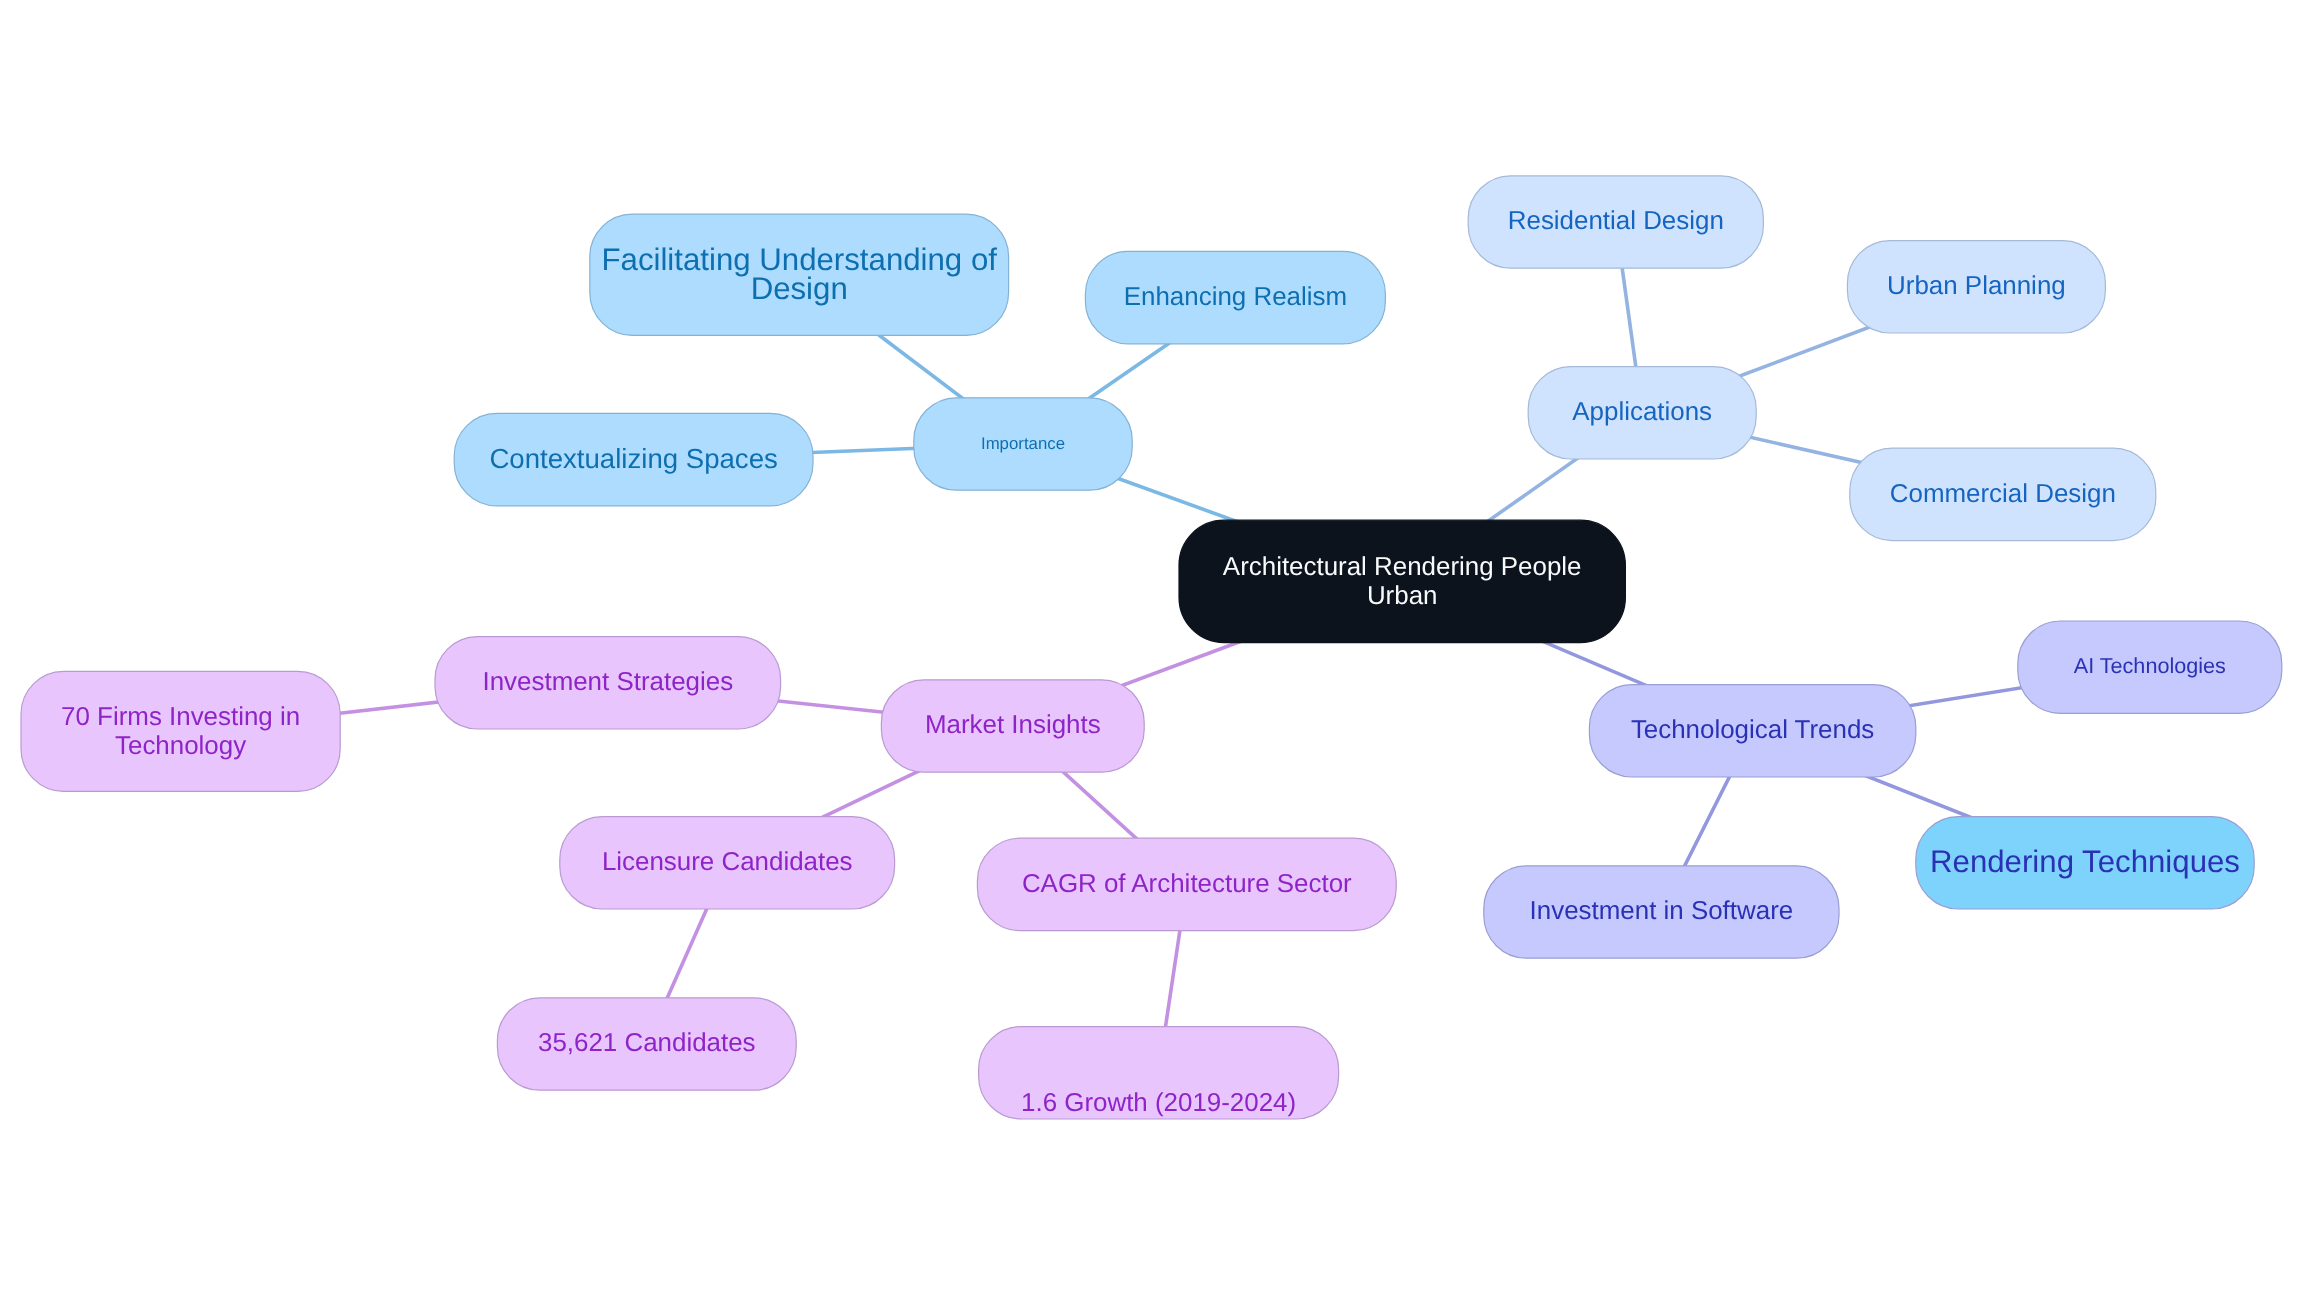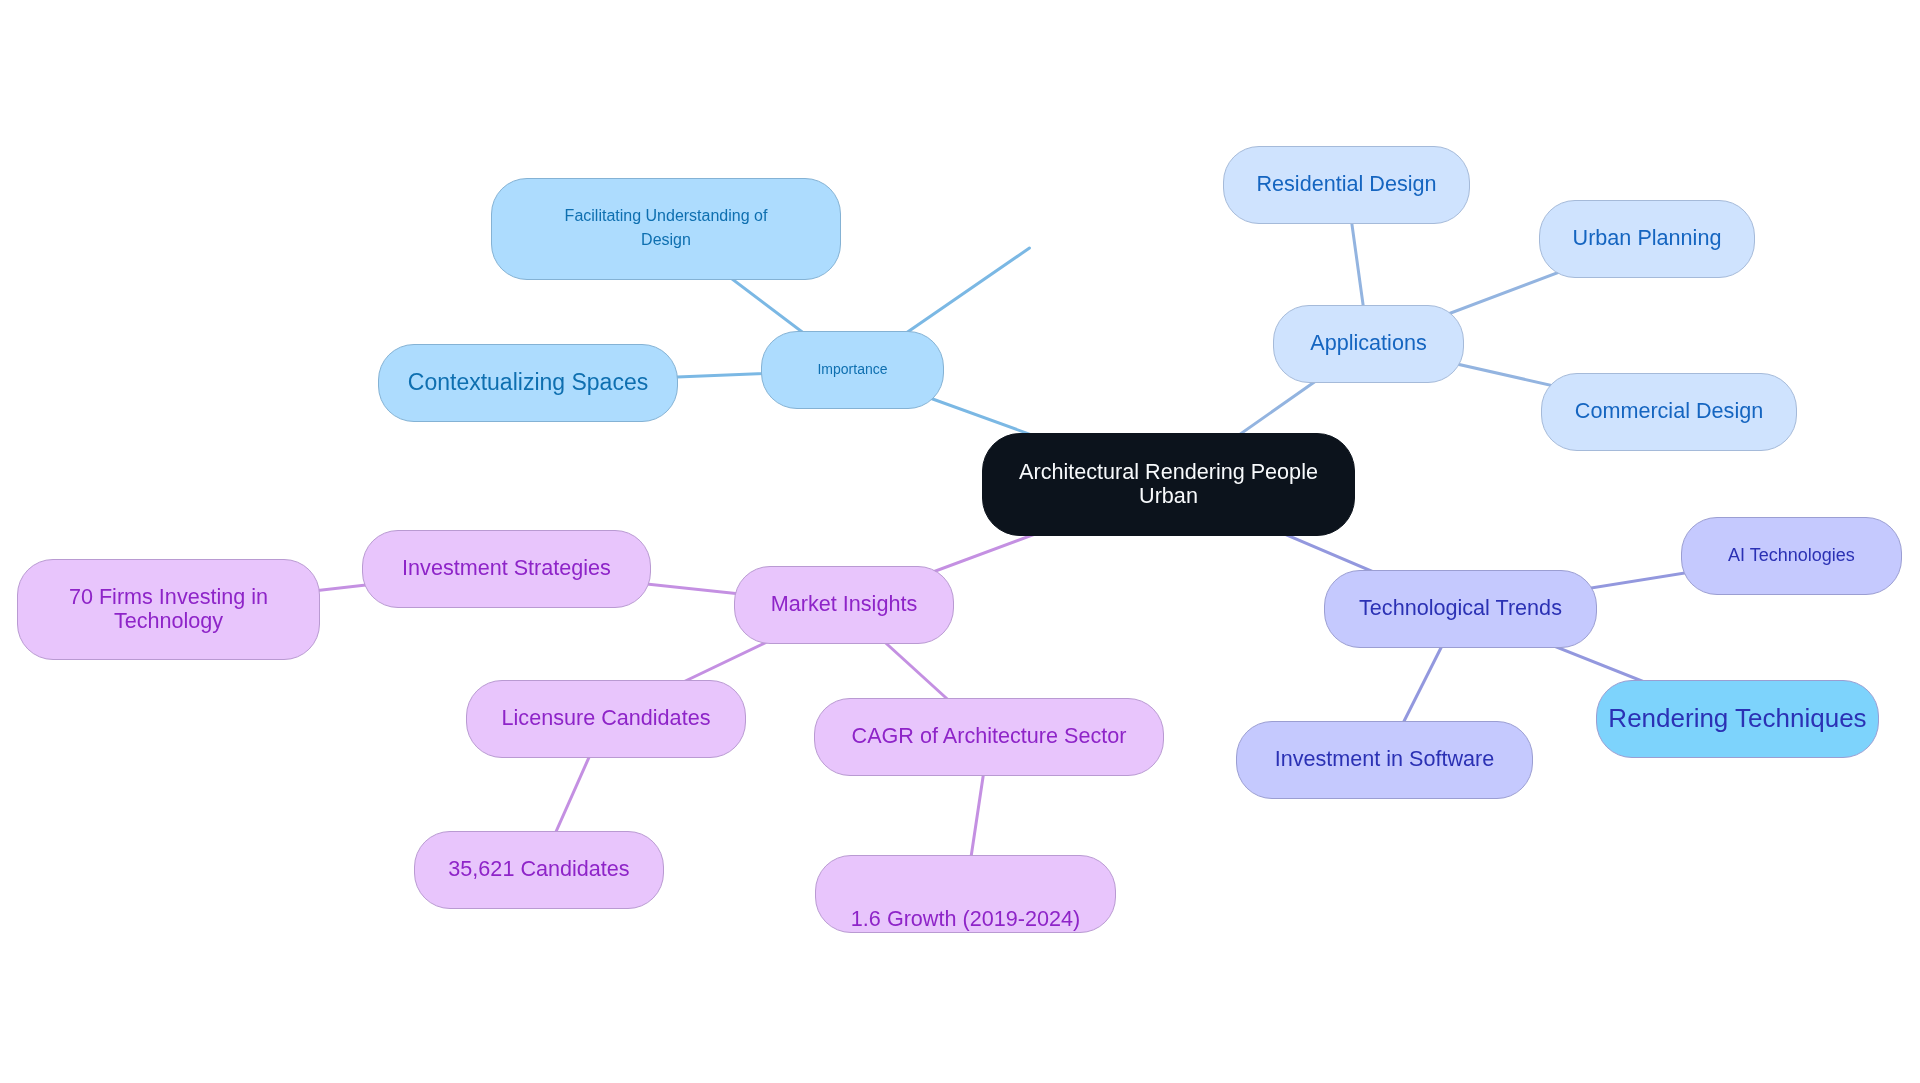"Facilitating Understanding of" div.mm-node { font-size: 16px -> 26px }
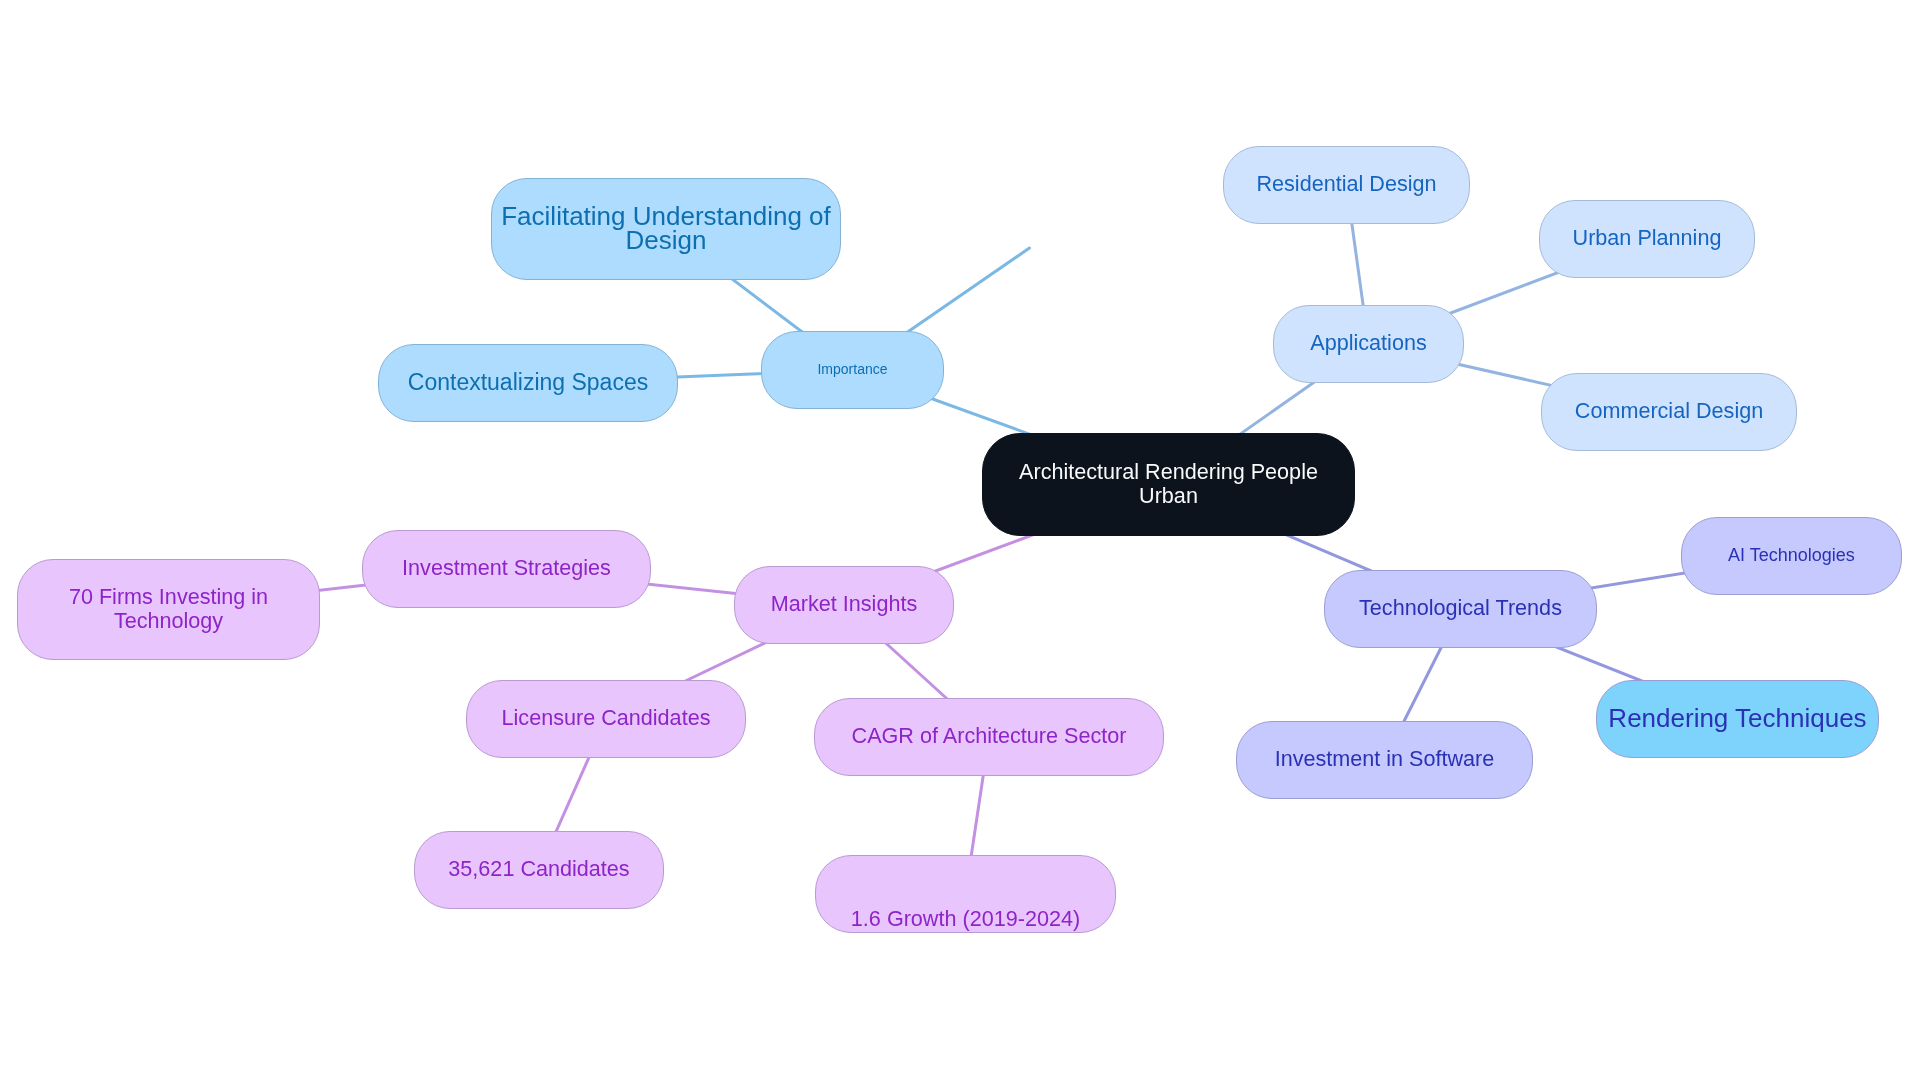"Enhancing Realism" div.mm-node { html: none -> <div> <span><span>Enhancing Realism</span></span> </div> }
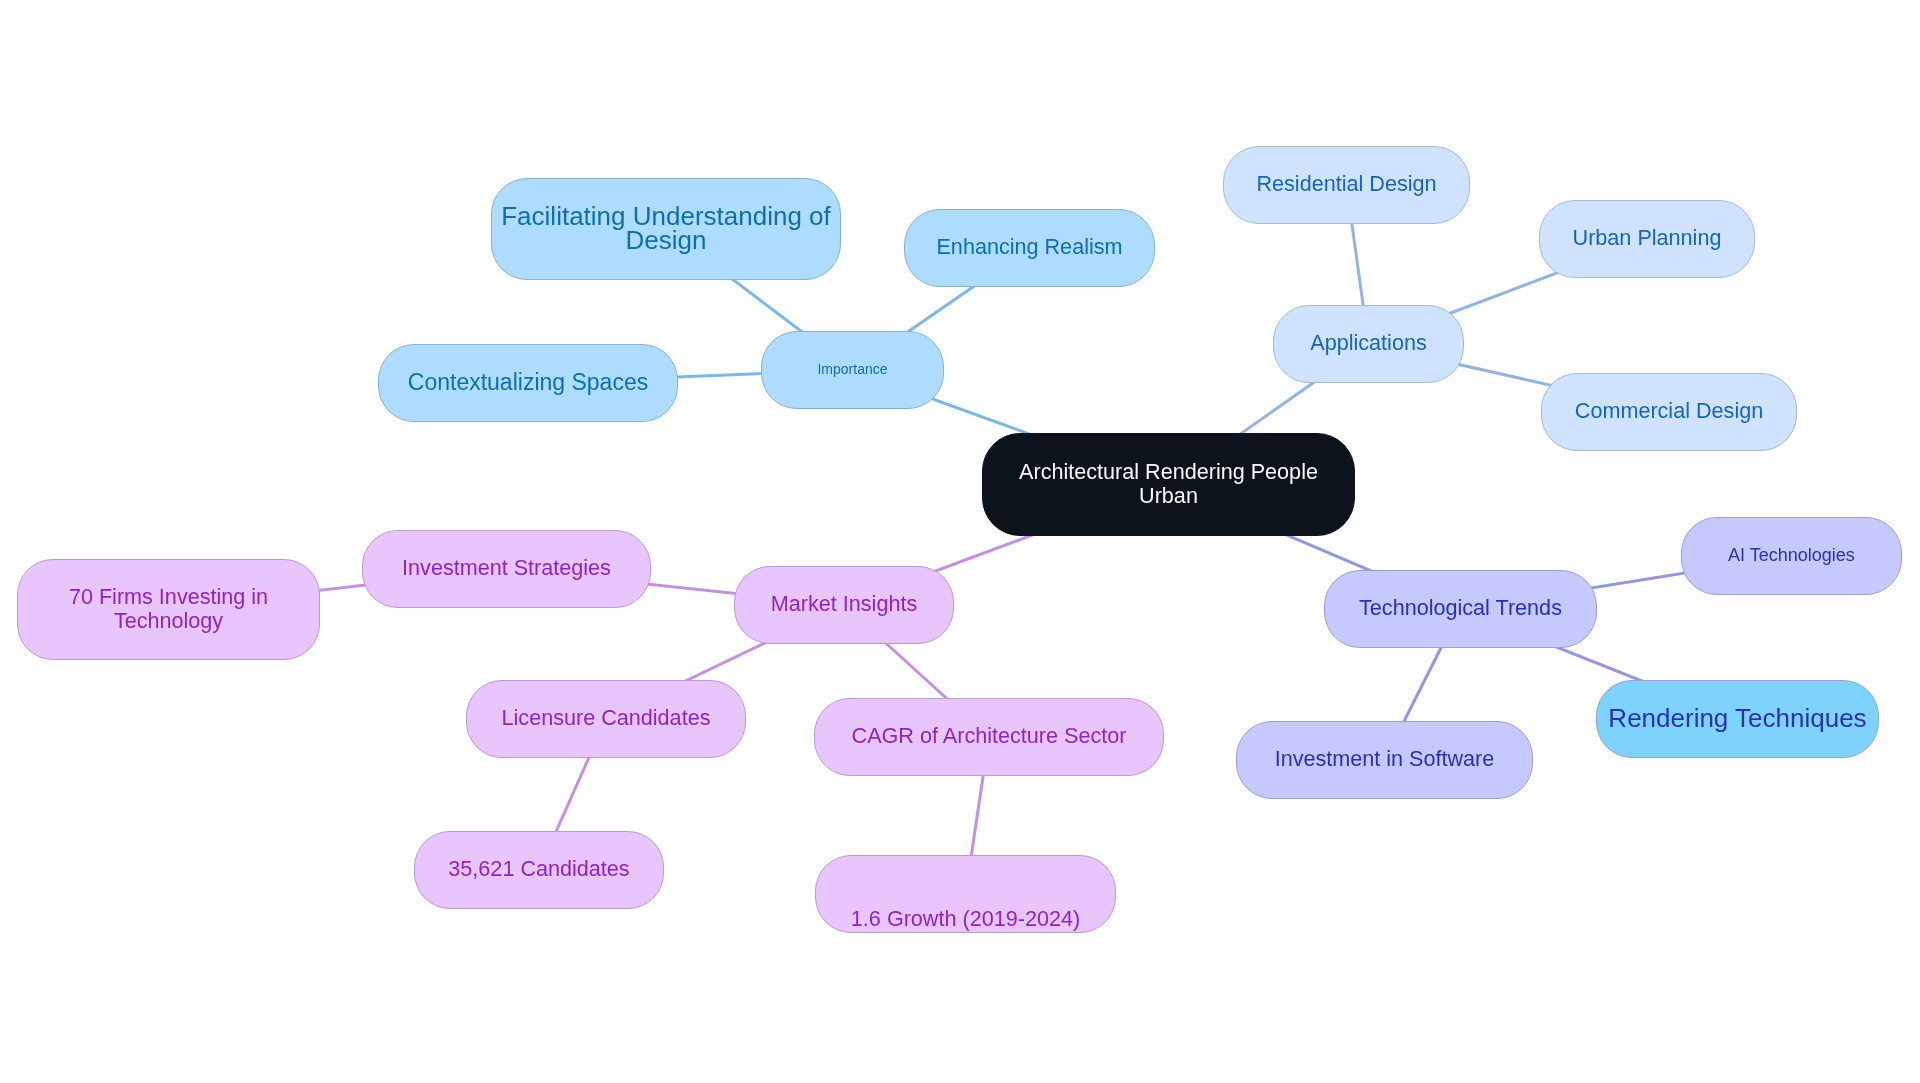"70 Firms Investing in" div.mm-node { width: 303px -> 267px }
